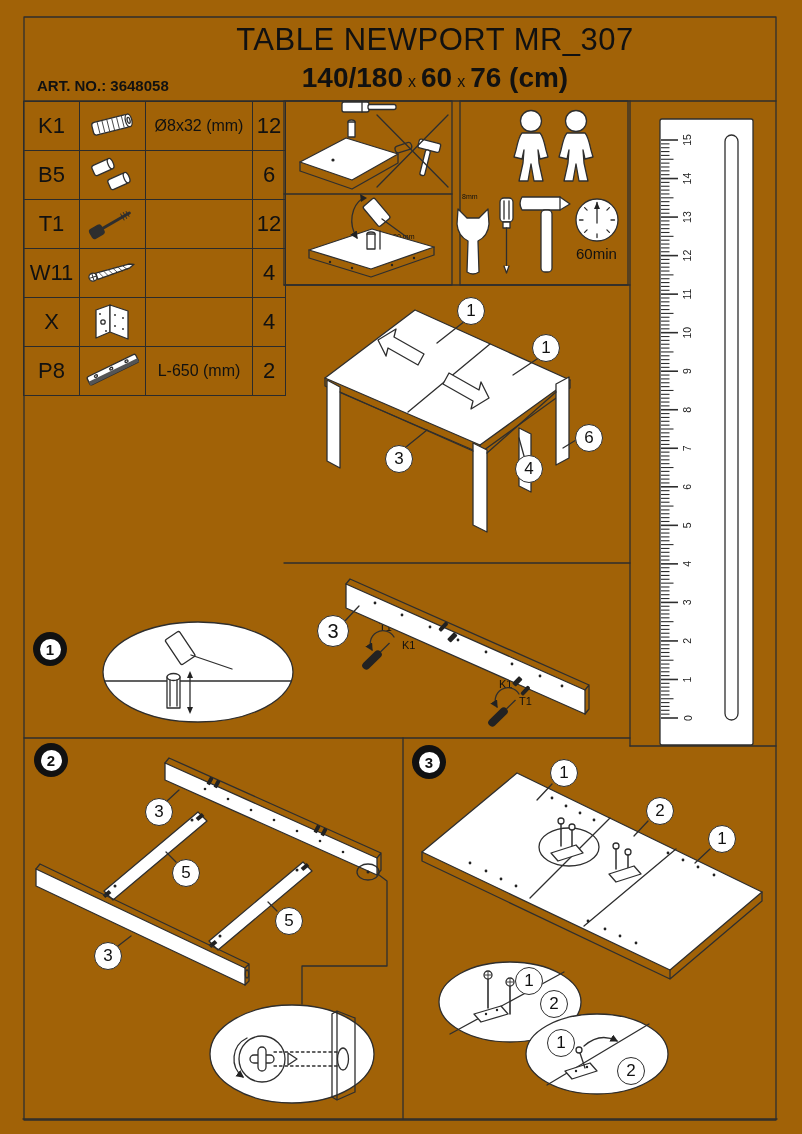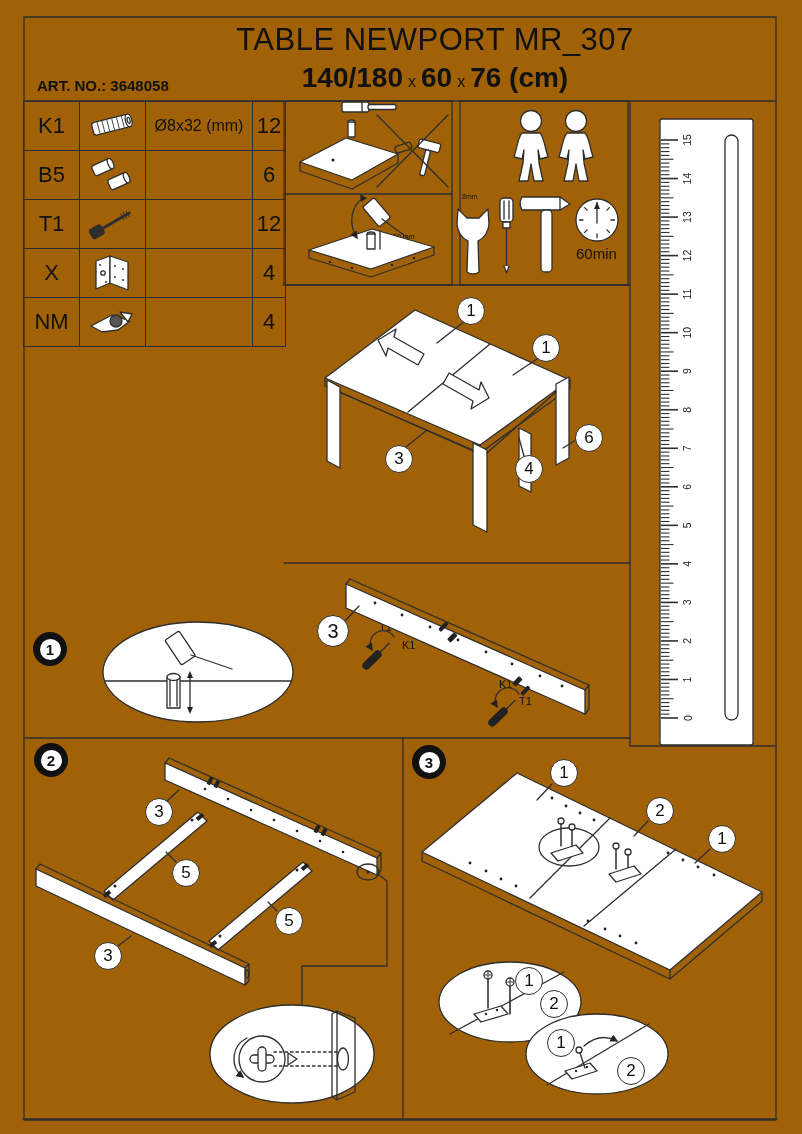"W11" tr { html: none -> <tr> <td>W11</td> <td> <svg> <g> <circle></circle> <path></path> <path></path> <path></path> </g> </svg> </td> <td></td> <td>4</td> </tr> }
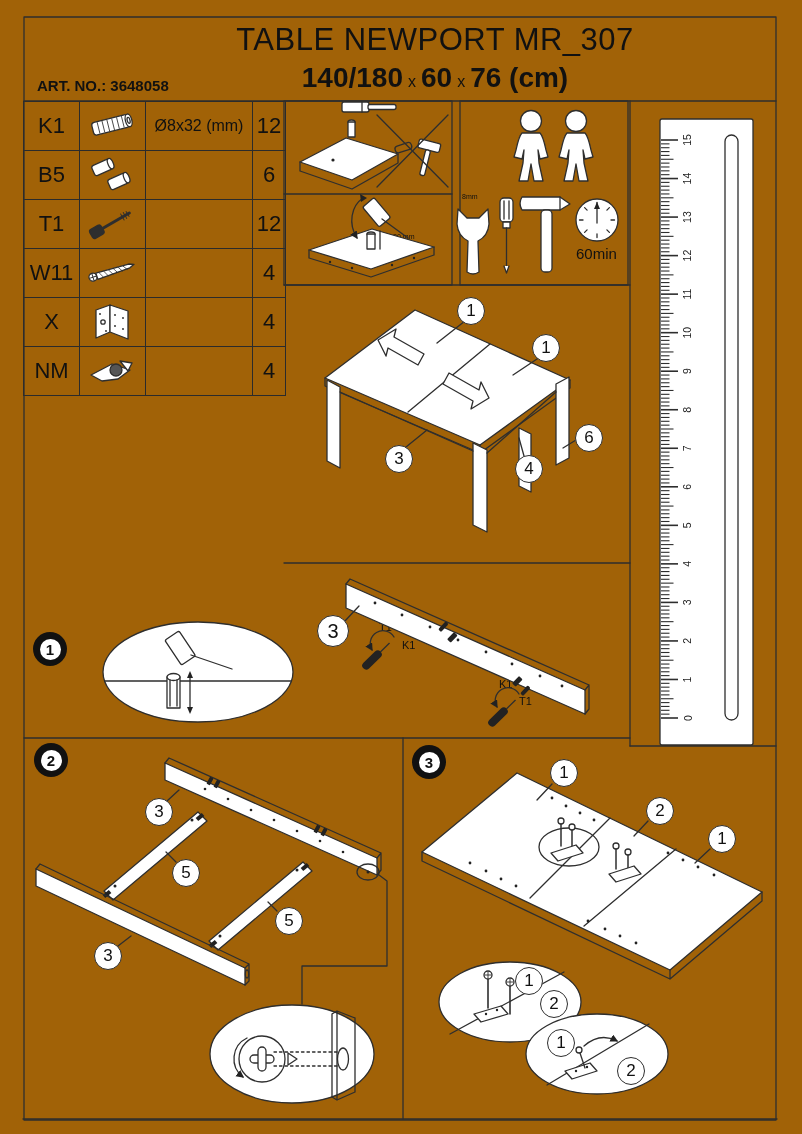"P8" tr { html: none -> <tr> <td>P8</td> <td> <svg> <g> <rect></rect> <rect></rect> <ellipse></ellipse> <ellipse></ellipse> <ellipse></ellipse> </g> </svg> </td> <td>L-650 (mm)</td> <td>2</td> </tr> }
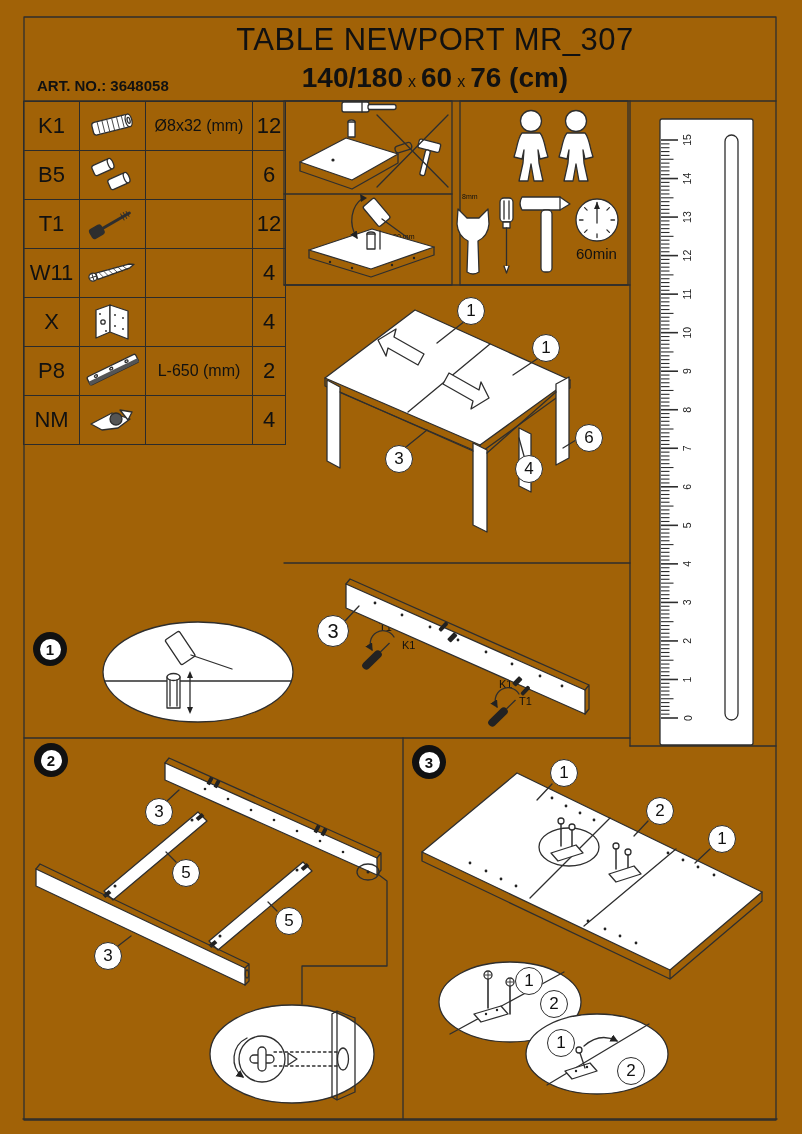"NM" tr { html: <tr> <td>NM</td> <td> <svg> <g> <polygon></polygon> <polygon></polygon> <circle></circle> </g> </svg> </td> <td></td> <td>4</td> </tr> -> none }
